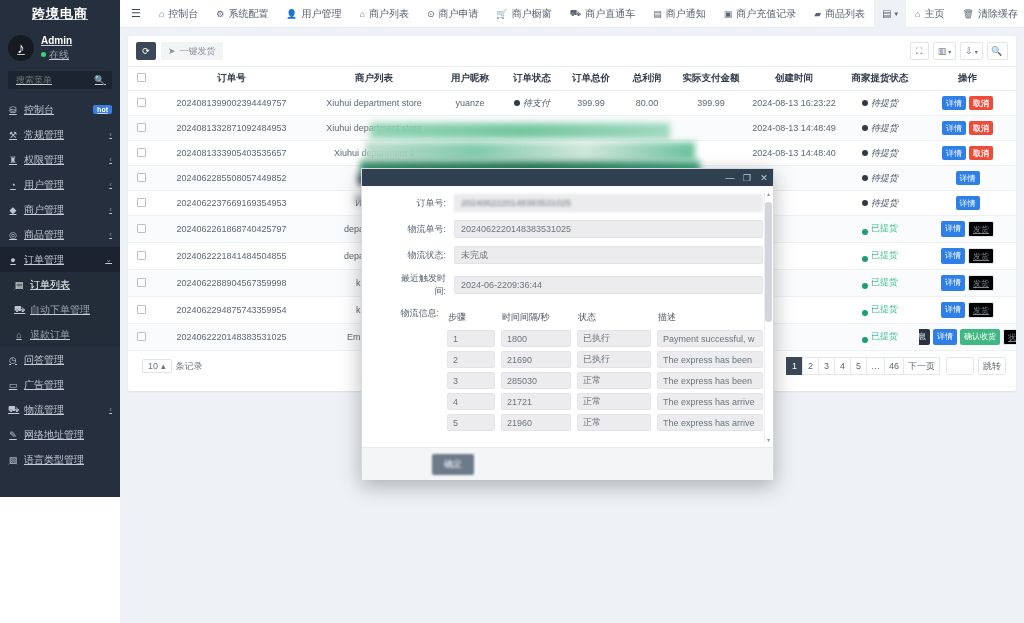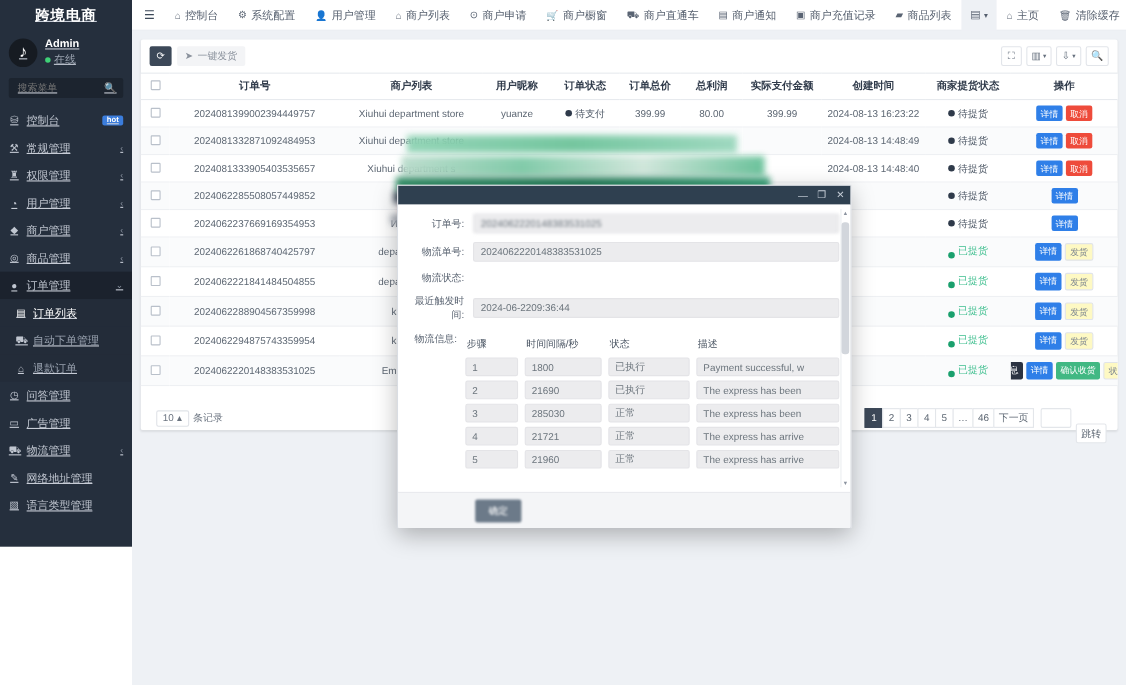"待支付" .st.pending { font-style: none -> italic }
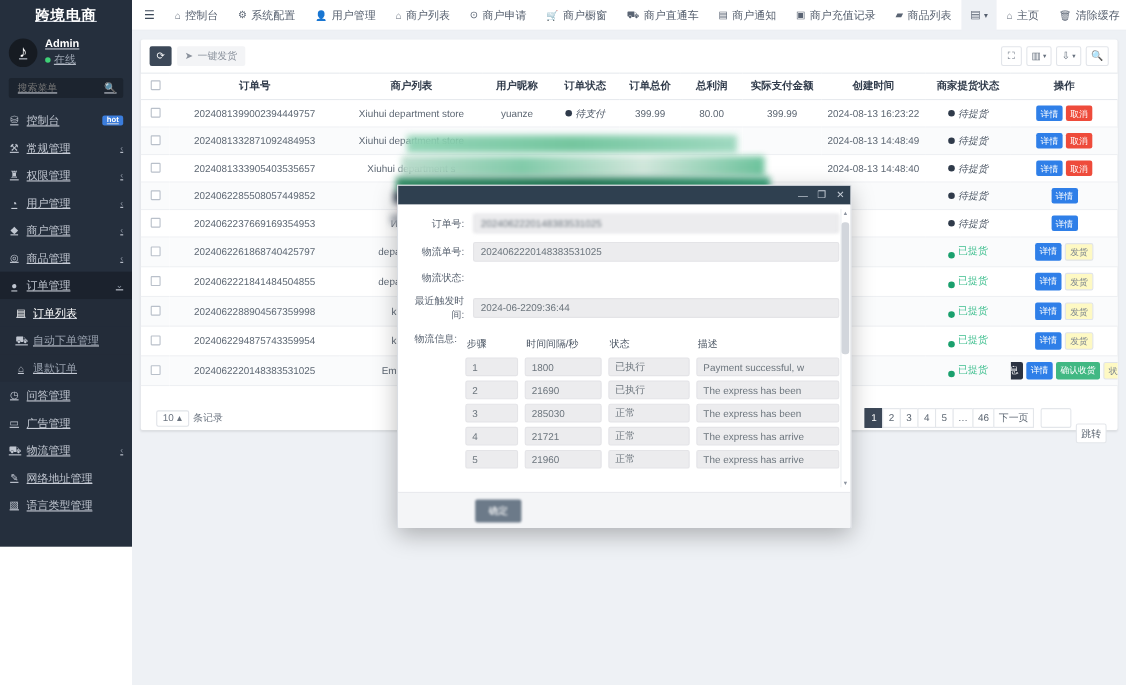"取消" .op.red { font-weight: none -> bold }
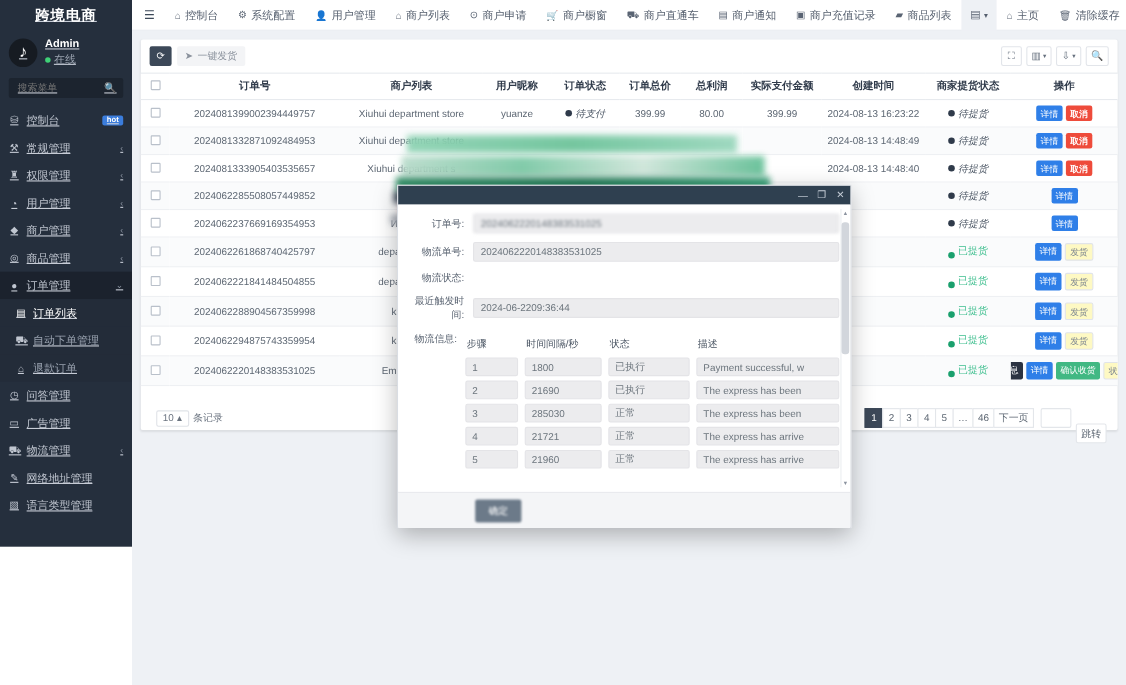"订单号:" .frow { margin-left: none -> 24px }
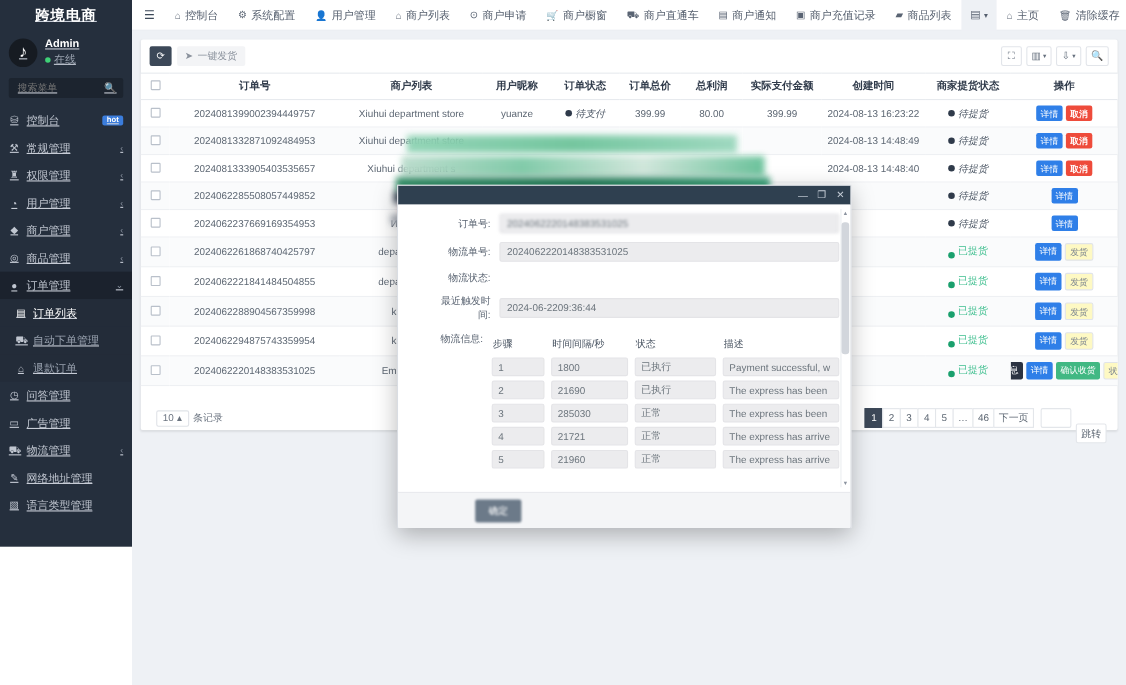"发货" .op.grey { background: #fef9c3 -> #000000; text-decoration: none -> underline }
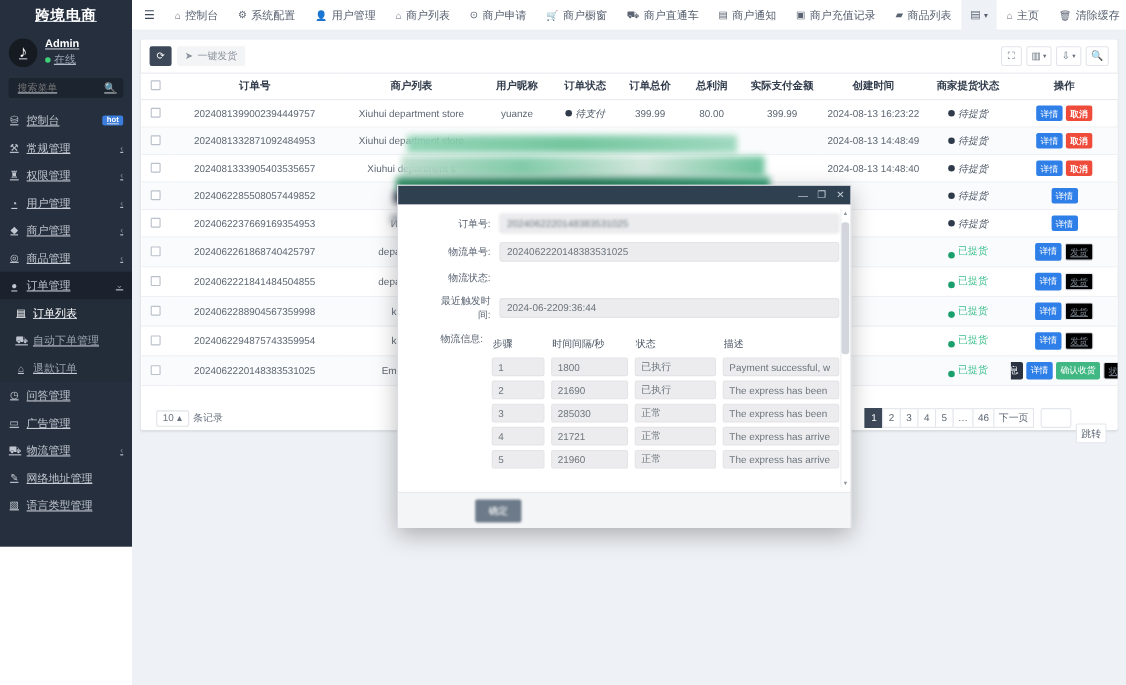"未完成" div.finput { html: none -> <div>未完成</div> }
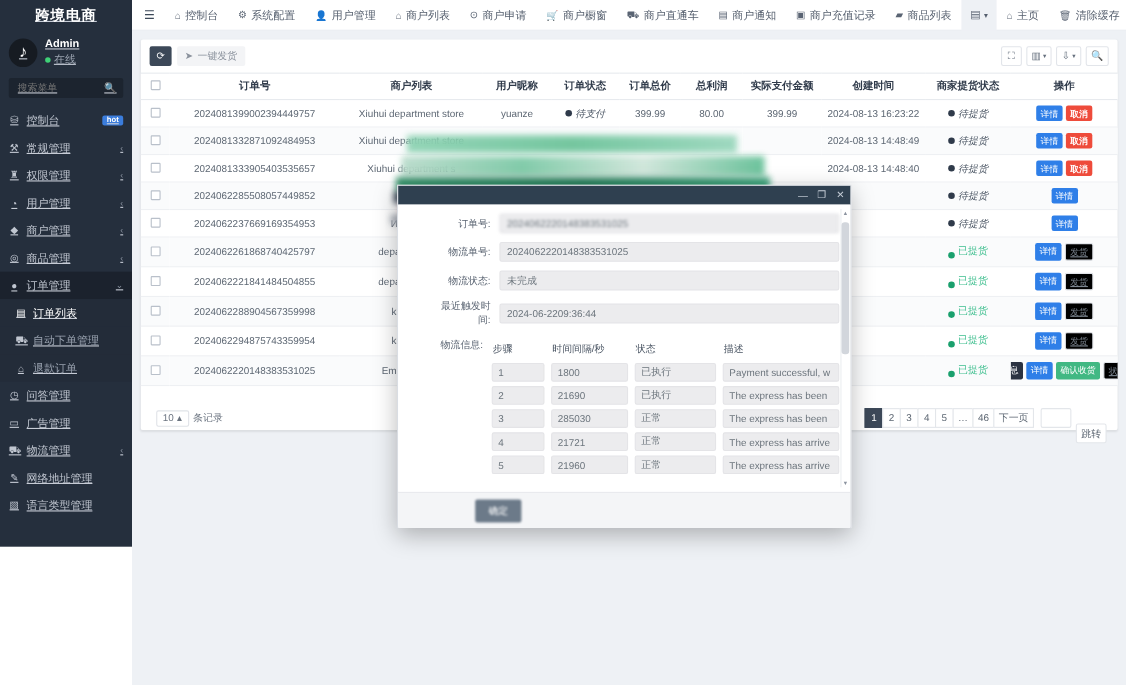"跳转" .pg.jumpbtn { margin-top: 28px -> none }
